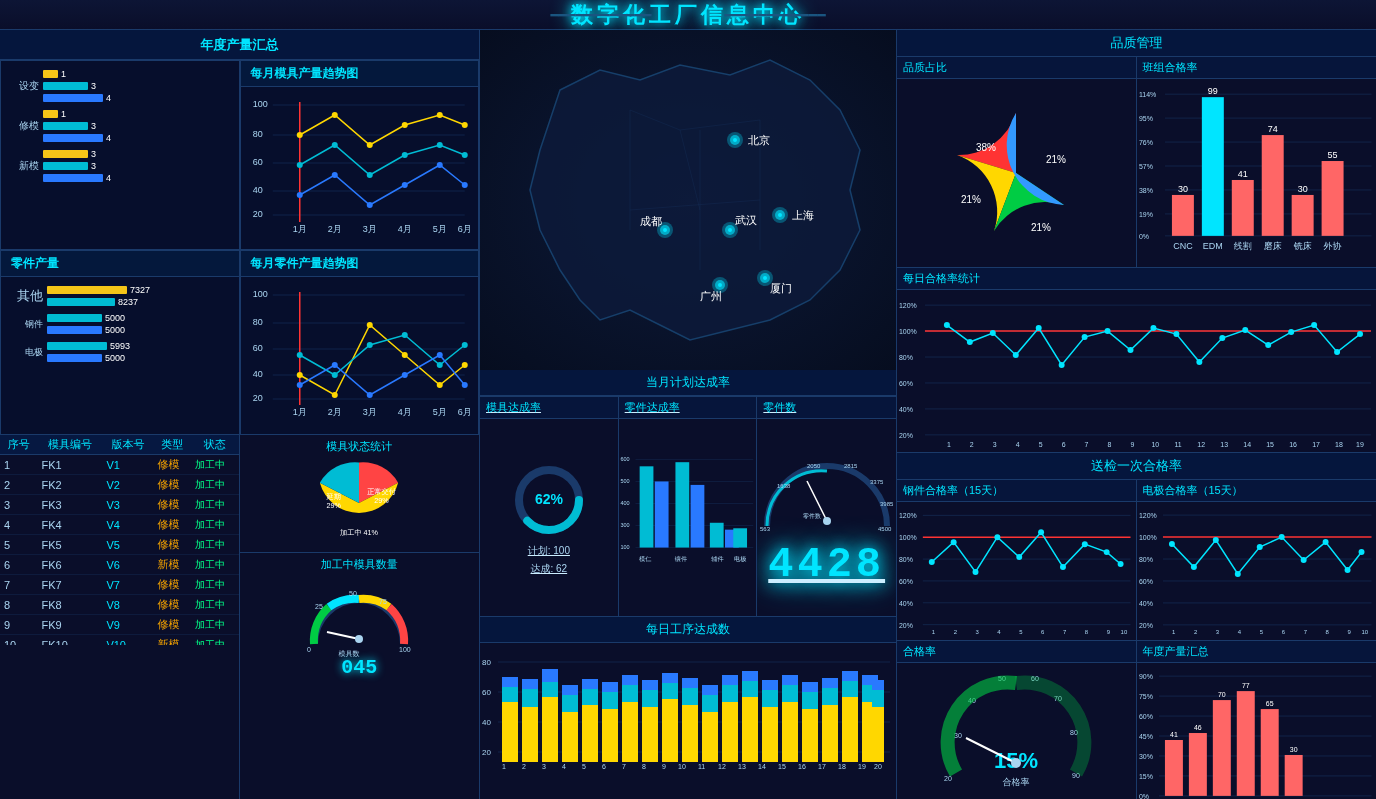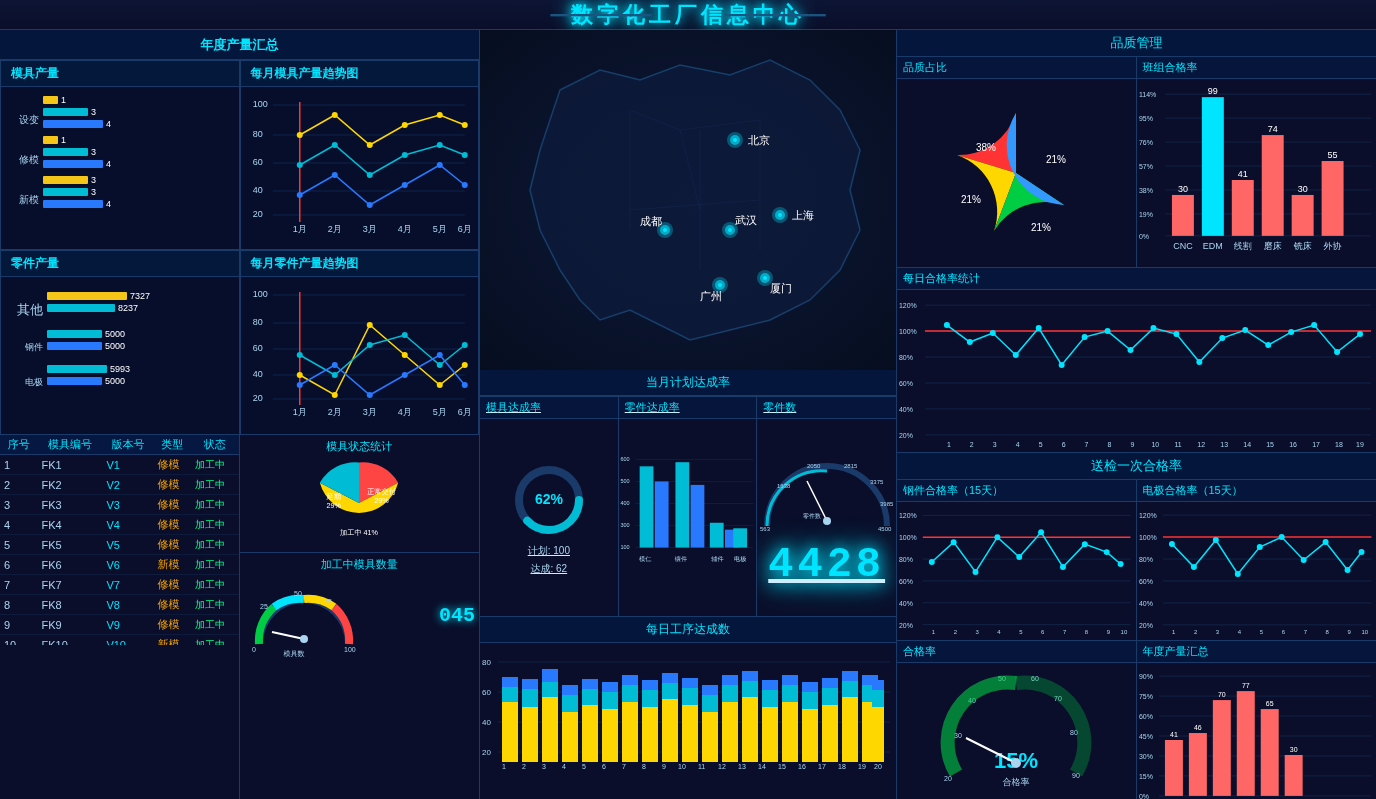"模具产量" div.section-title { html: <div>模具产量</div> -> none }
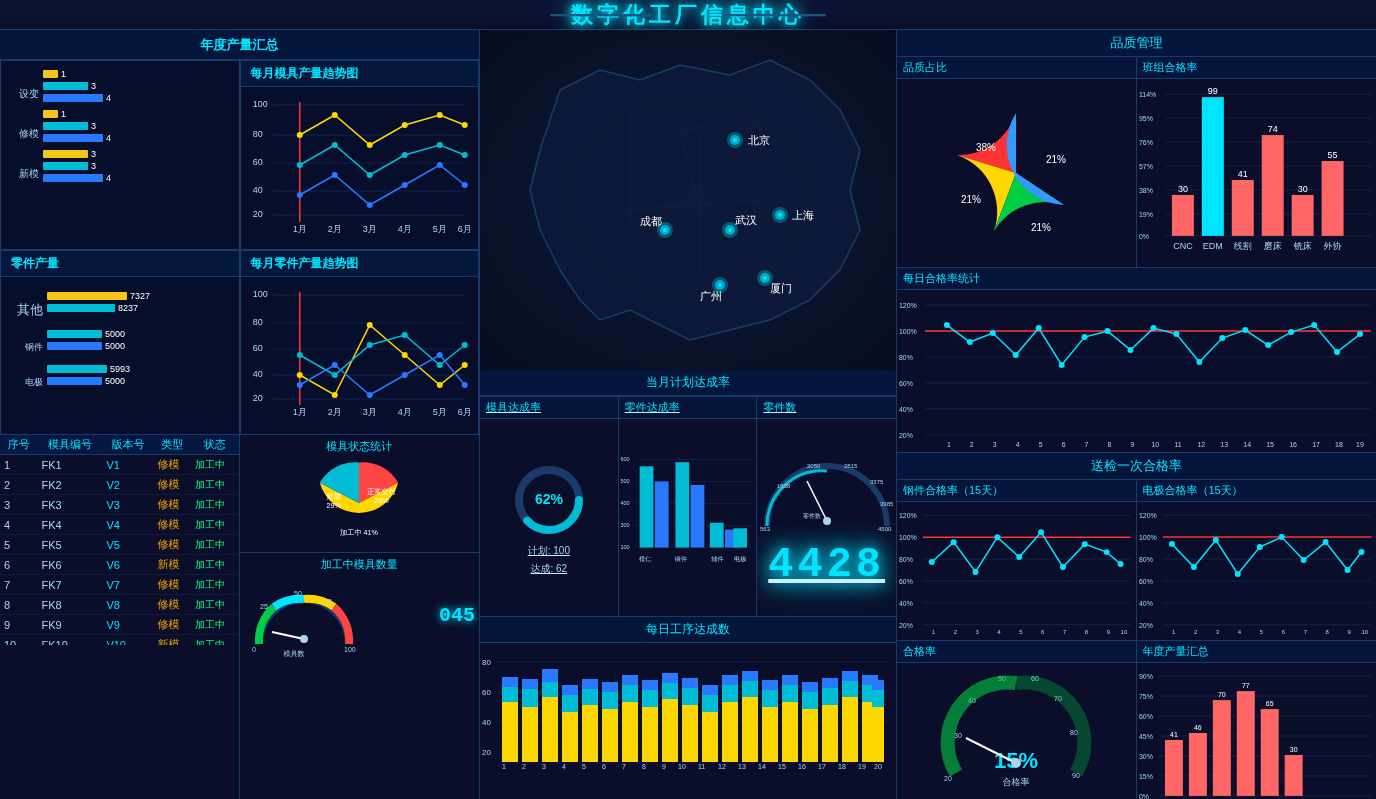"设变" .bar-label { margin-top: 16px -> none }
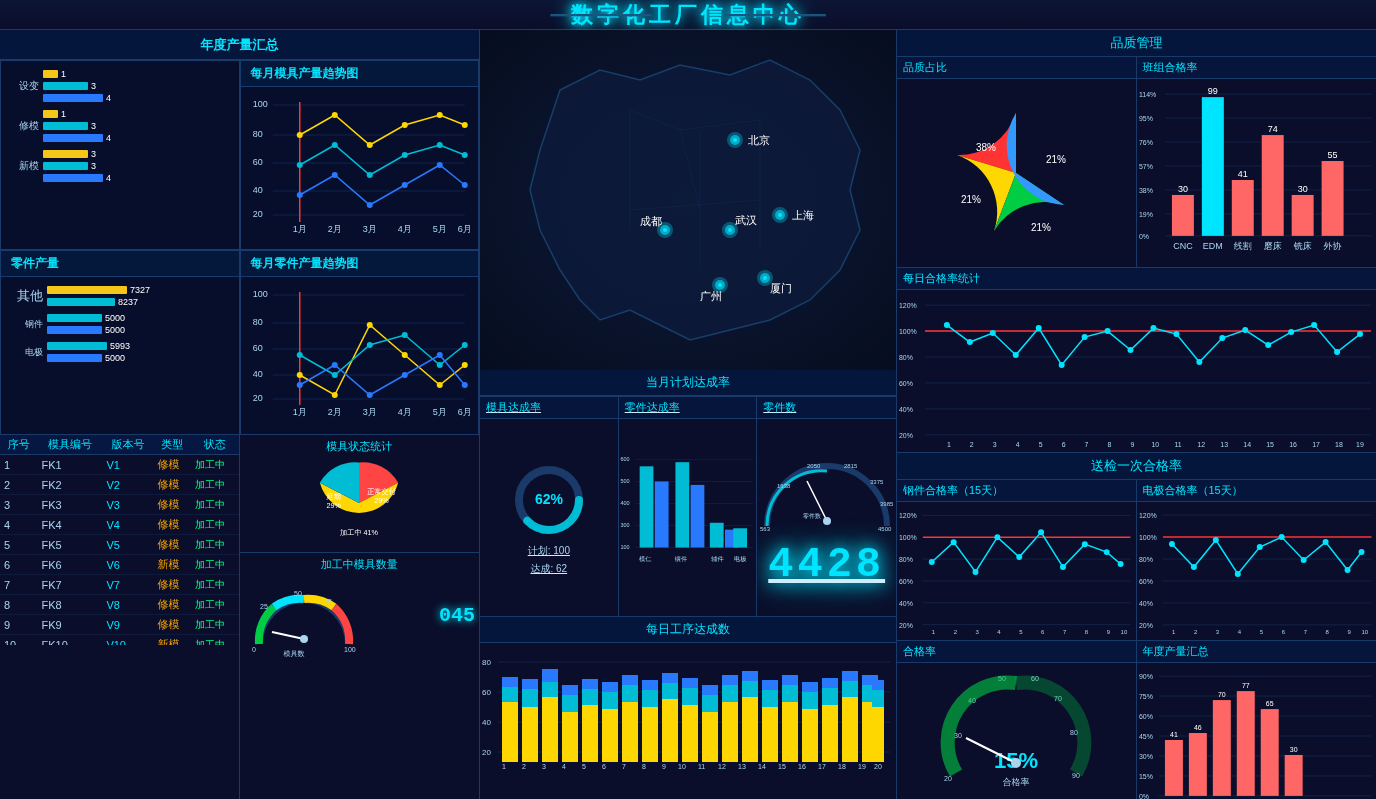"045" div { flex-direction: row -> column }
